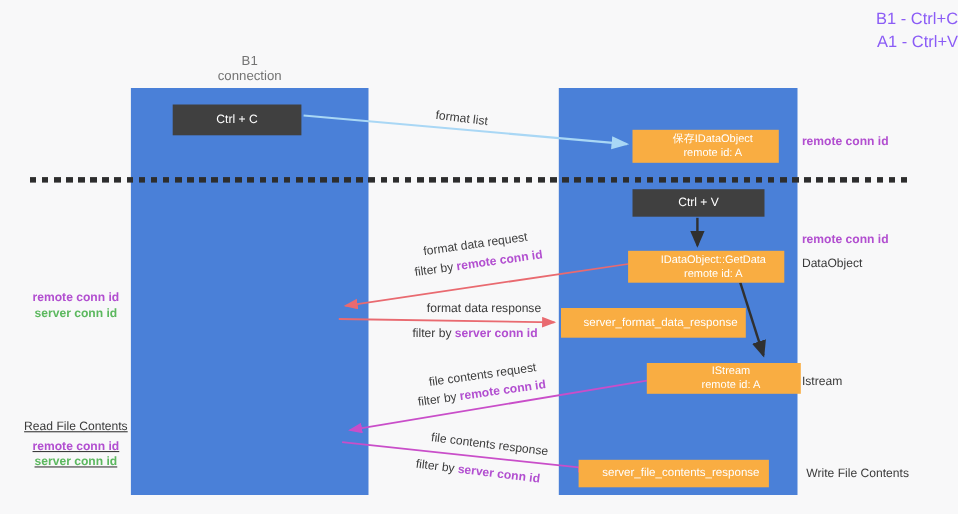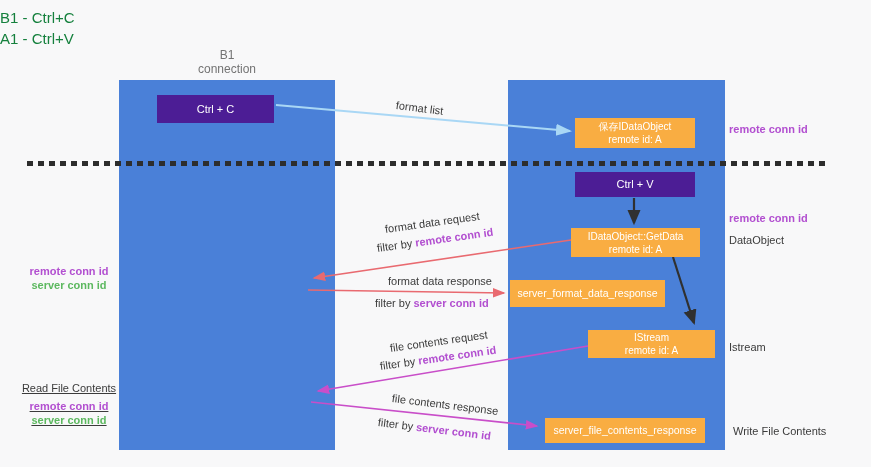"B1 - Ctrl+C" .title { color: #15803d -> #8b5cf6; text-align: left -> right }
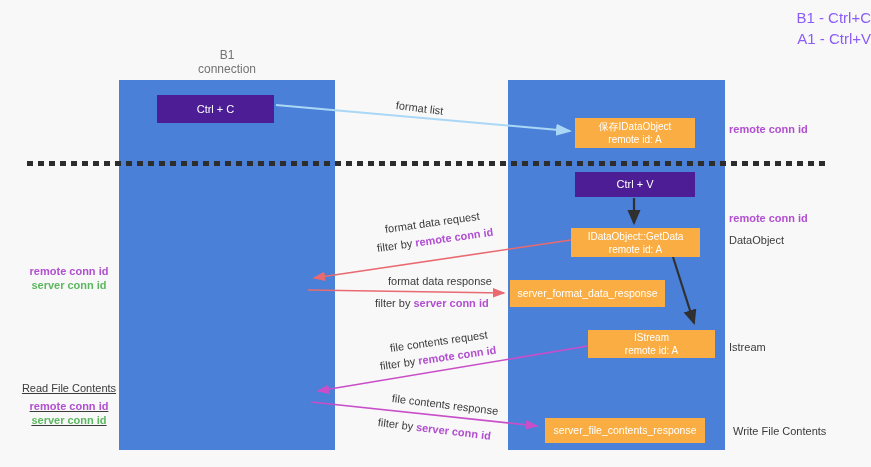"Ctrl + C" .green { background: #4c1d95 -> #404040 }
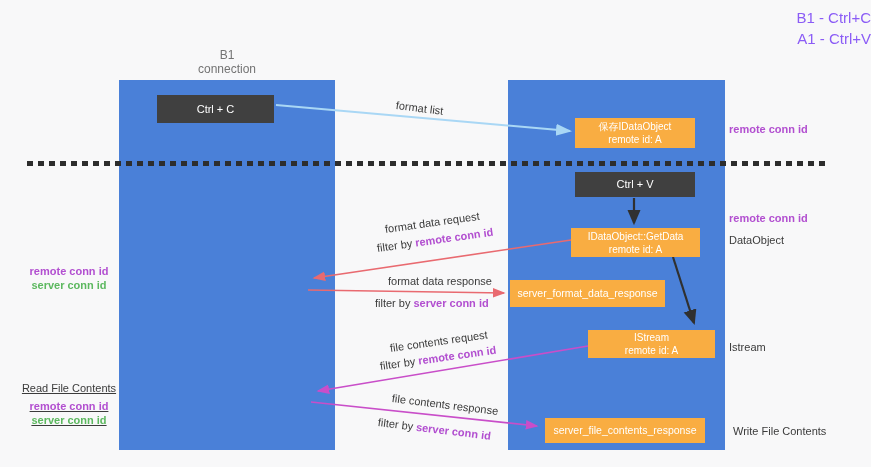"保存IDataObject" .orange { padding-left: none -> 13px }
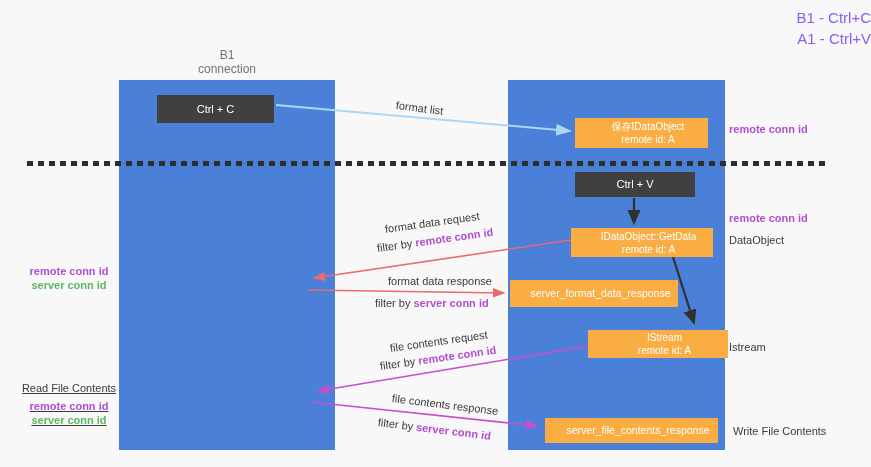"server_file_contents_response" div.node { left: 545px -> 526px }
